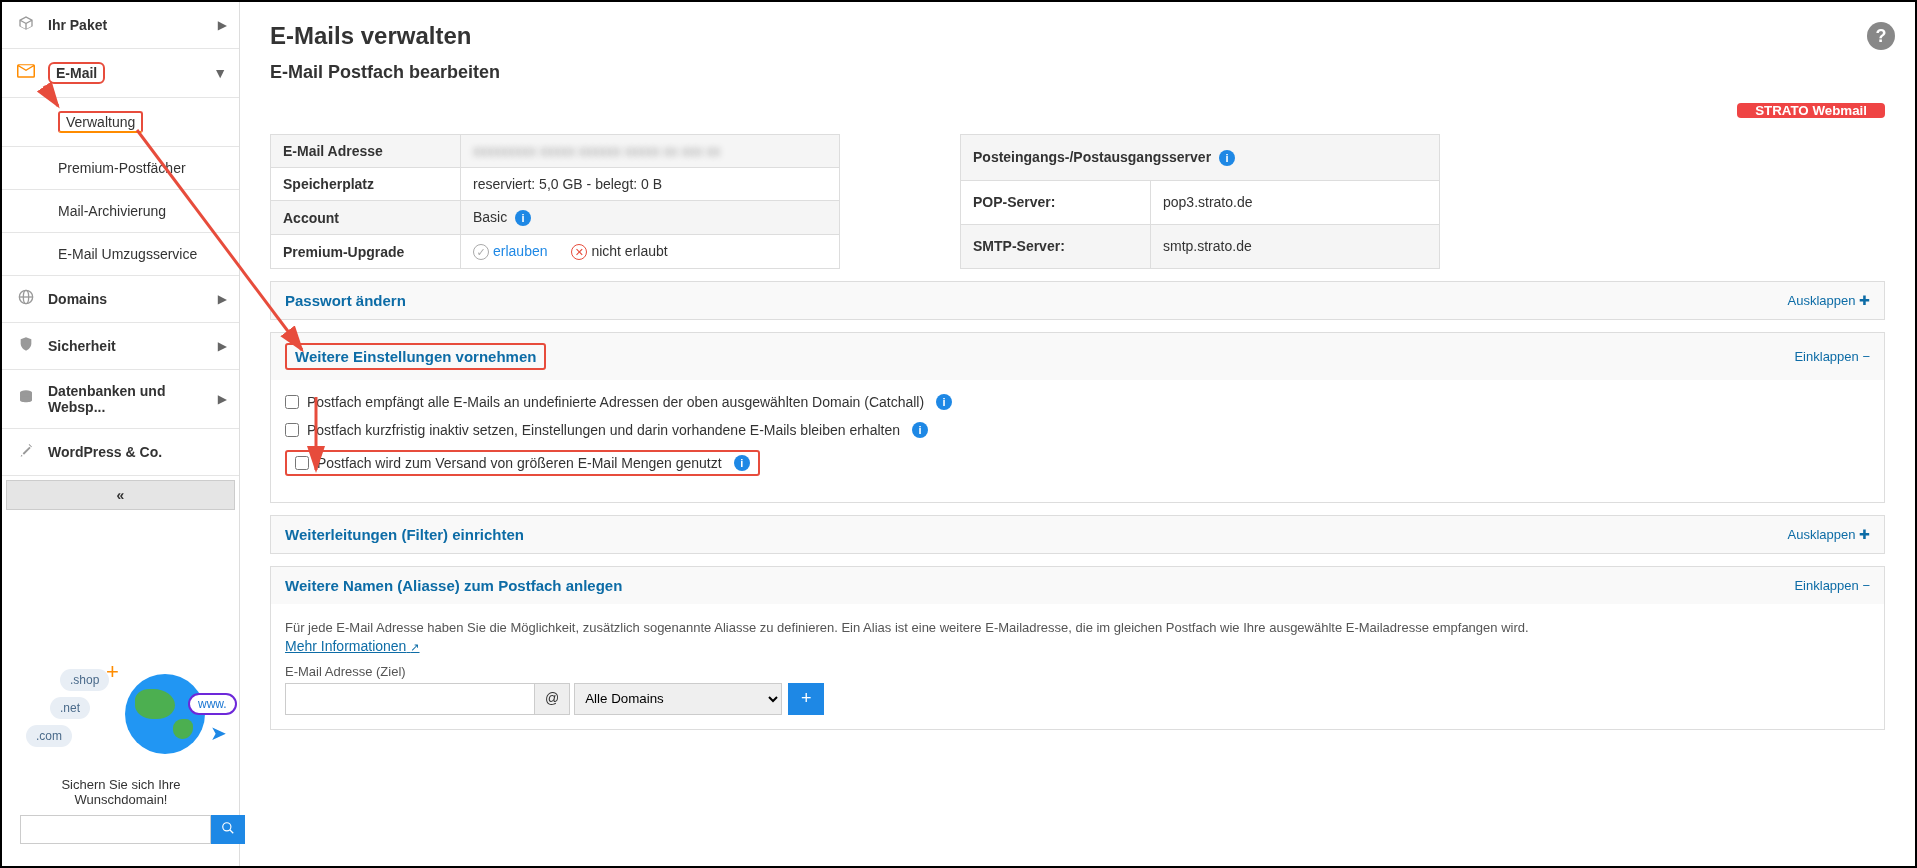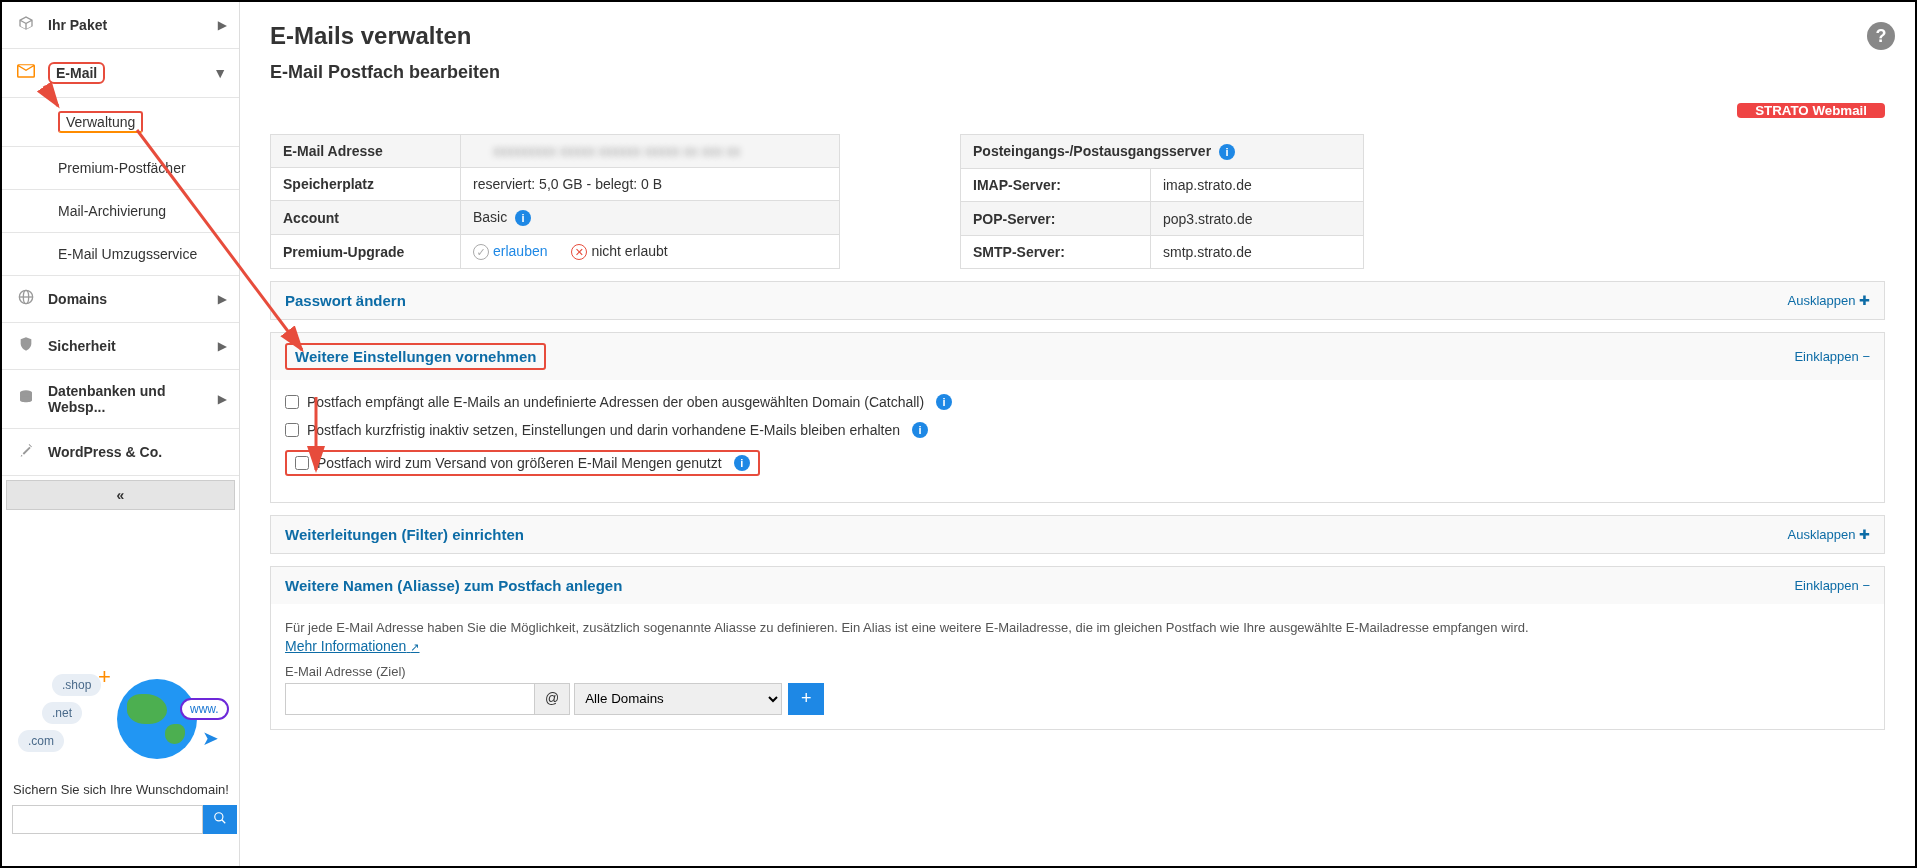"xxxxxxxxx xxxxx xxxxxx xxxxx xx" .blur { margin-left: 20px -> none }
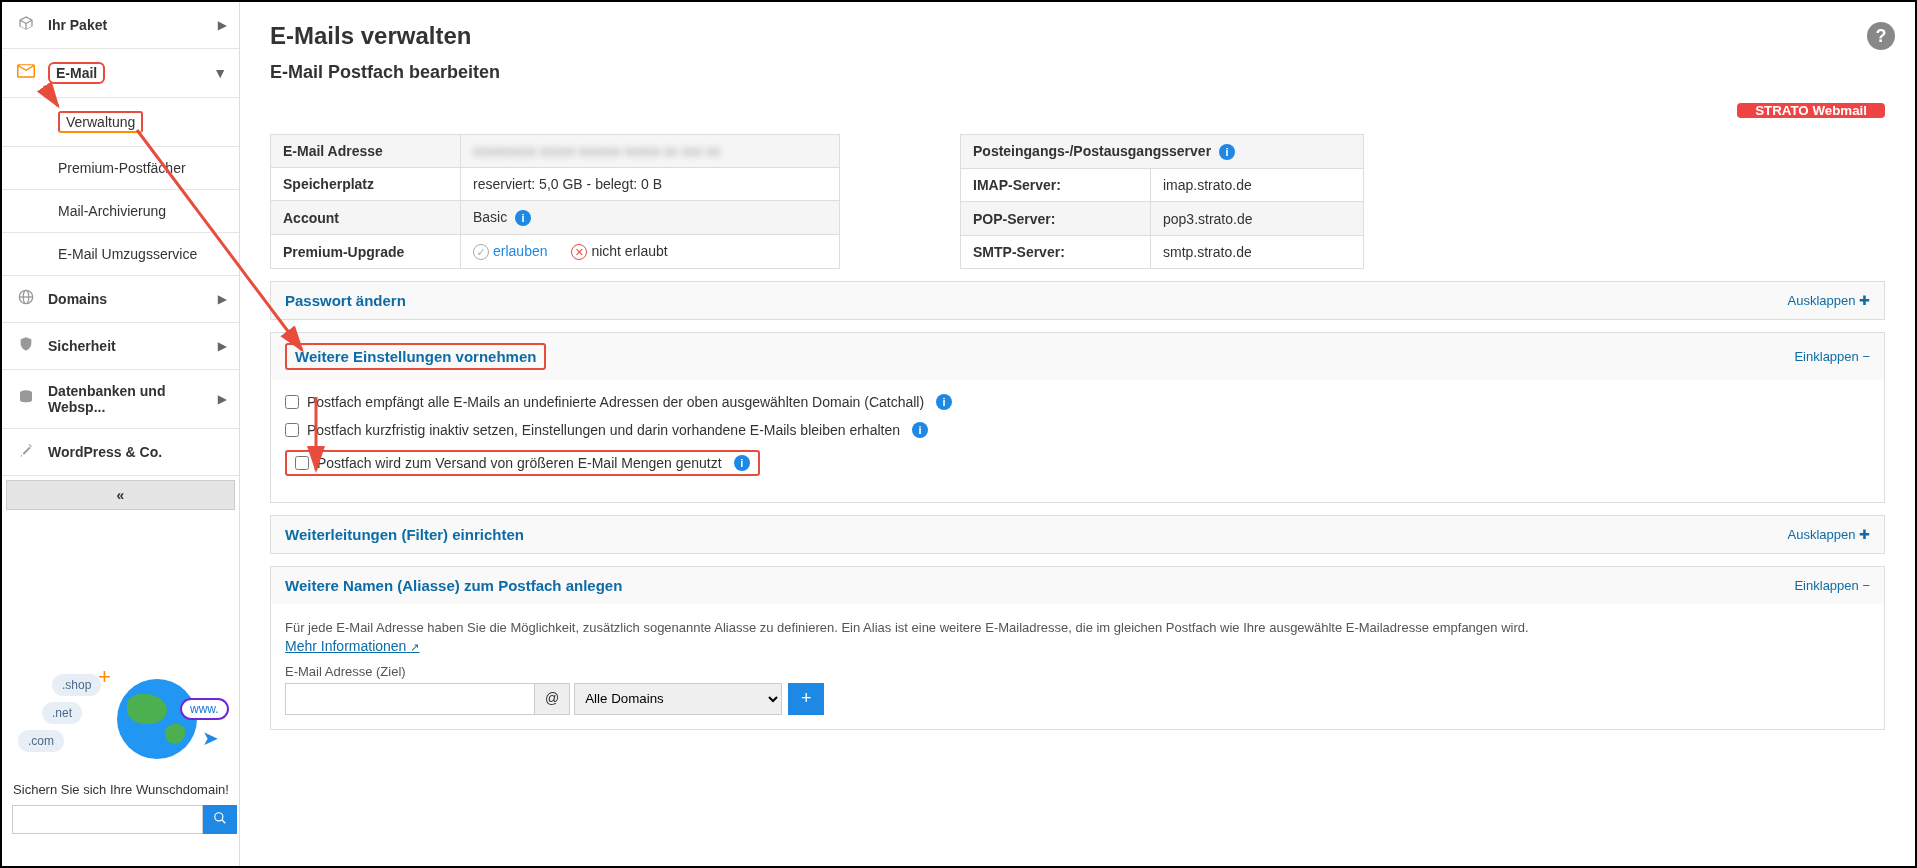"Posteingangs-/Postausgangsserver i" .info-table.right { width: 404px -> 480px }
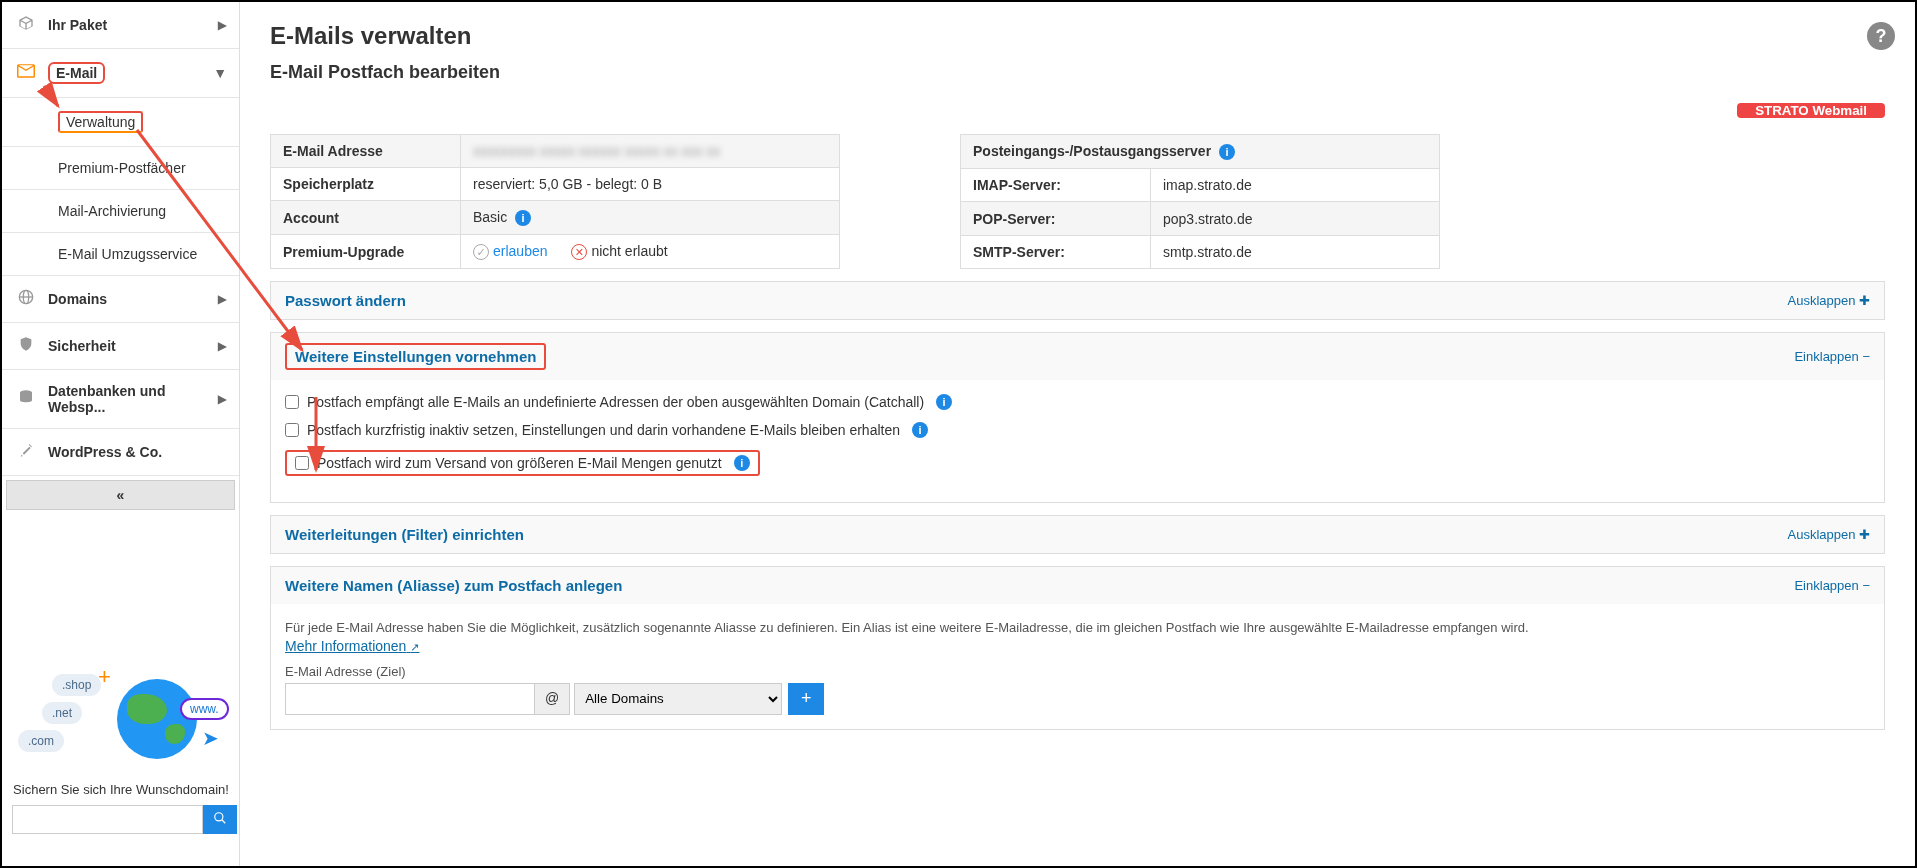"IMAP-Server:" tr { html: <tr> <td>IMAP-Server:</td> <td>imap.strato.de</td> </tr> -> none }
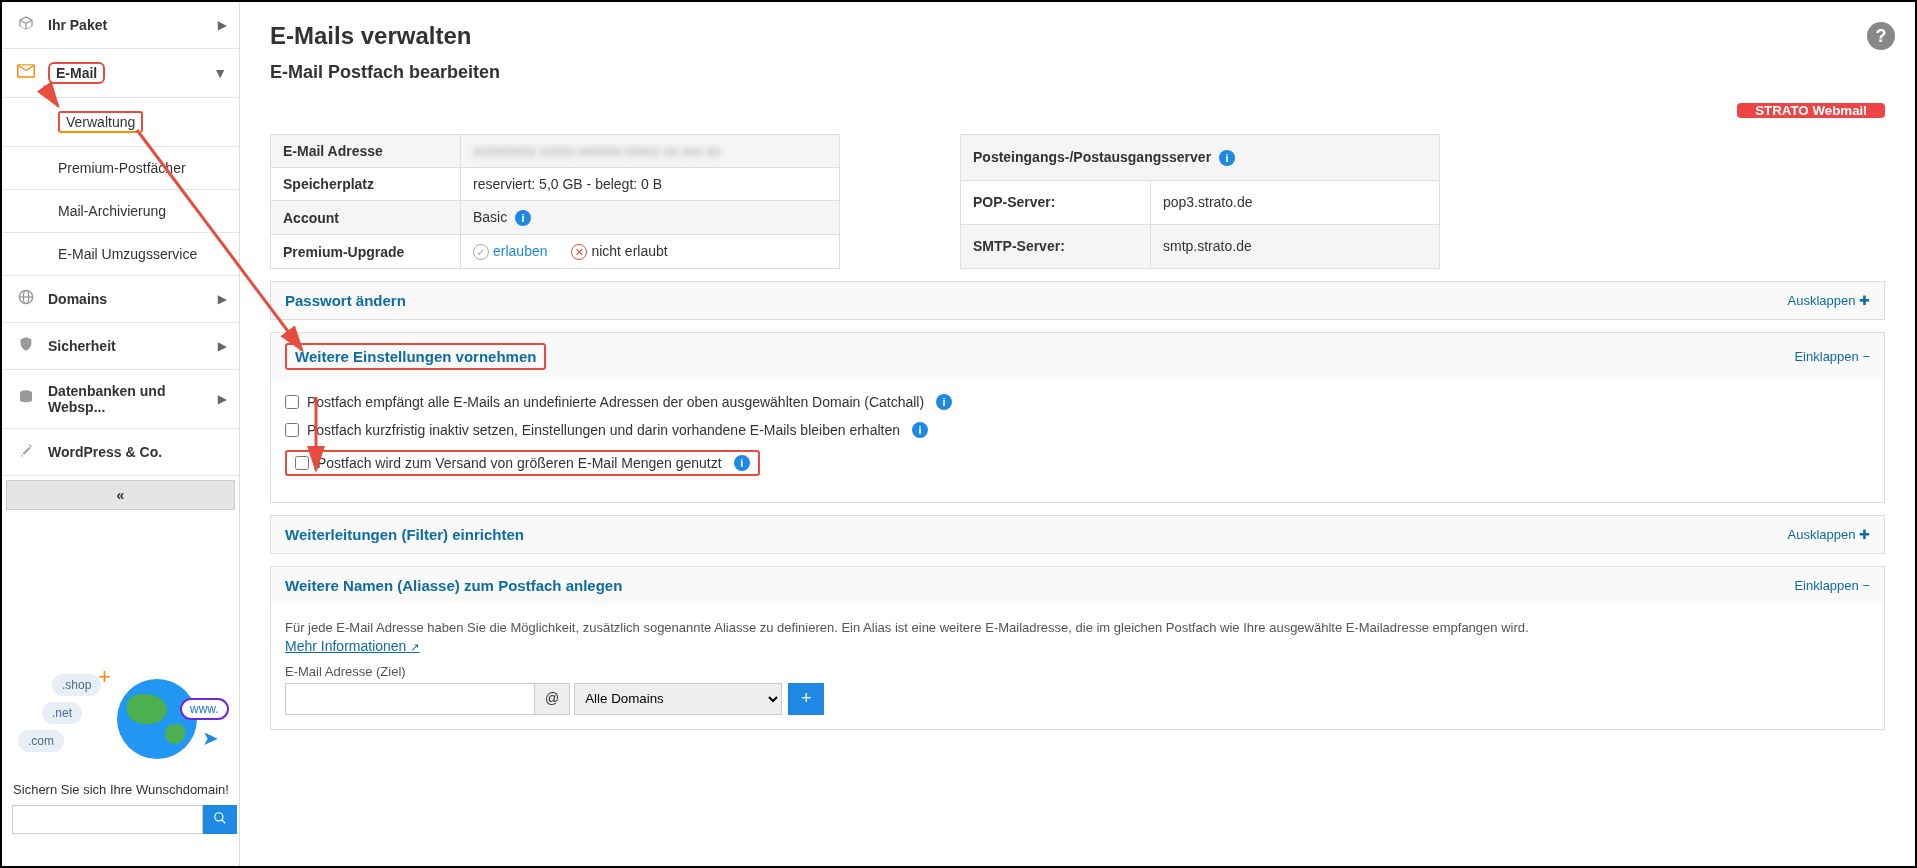".shop" .domain-promo { bottom: 12px -> 2px; padding: 20px 10px -> 20px 18px }
